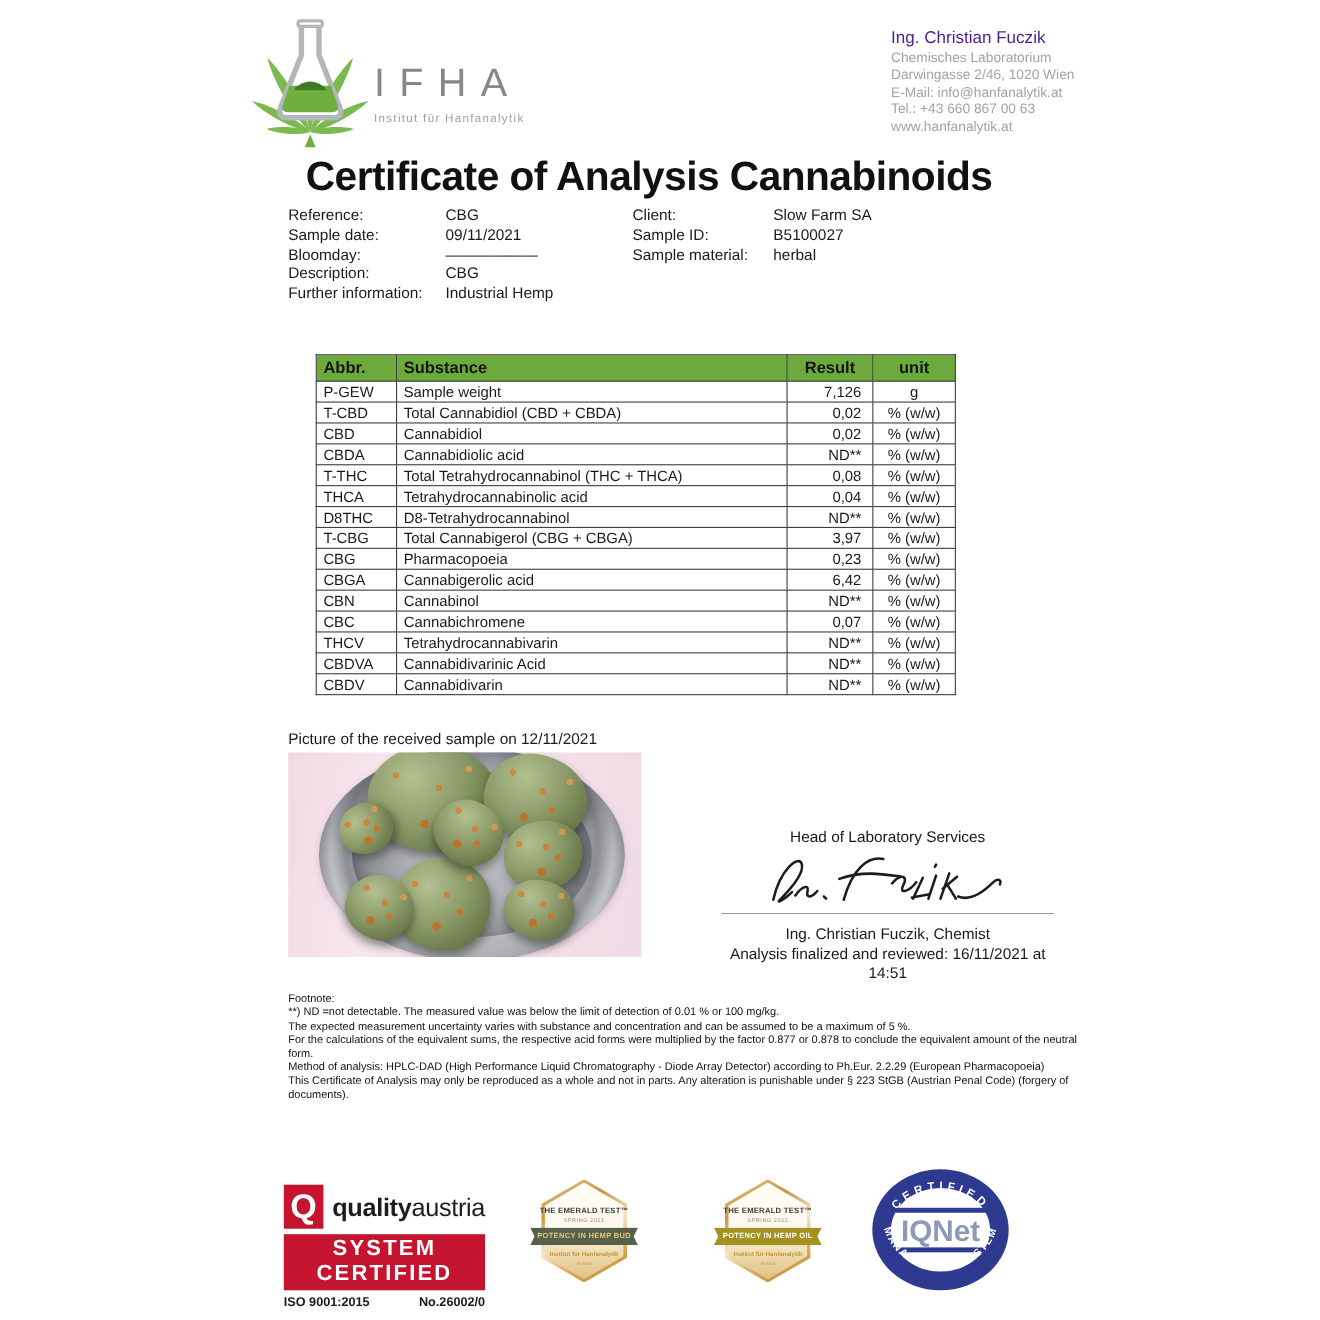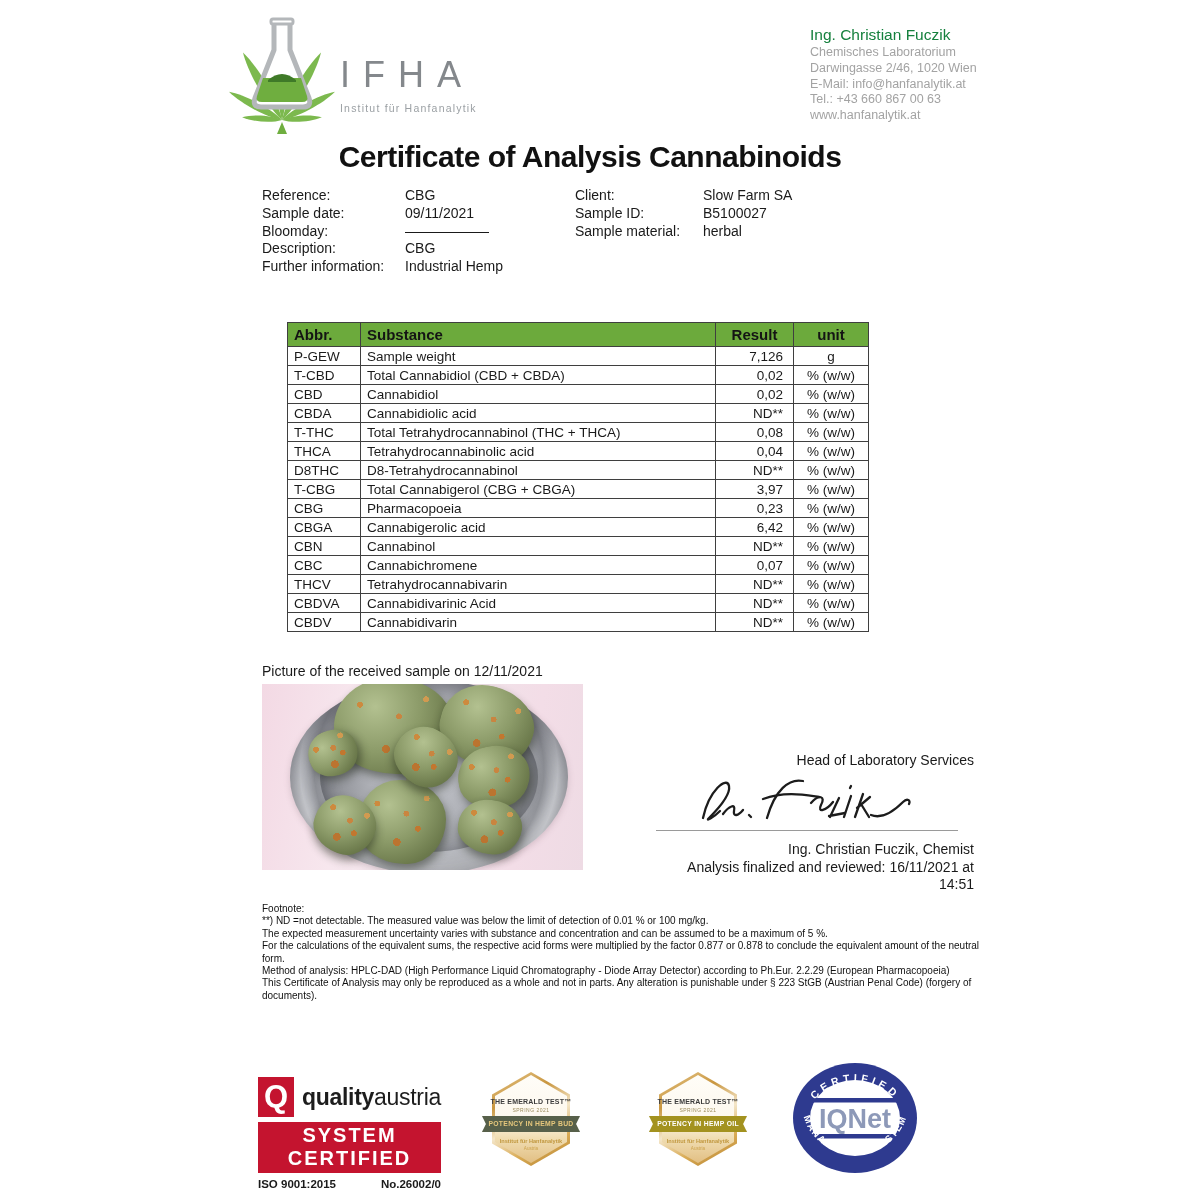"Ing. Christian Fuczik" .contact-name { color: #15803d -> #4c1d95 }
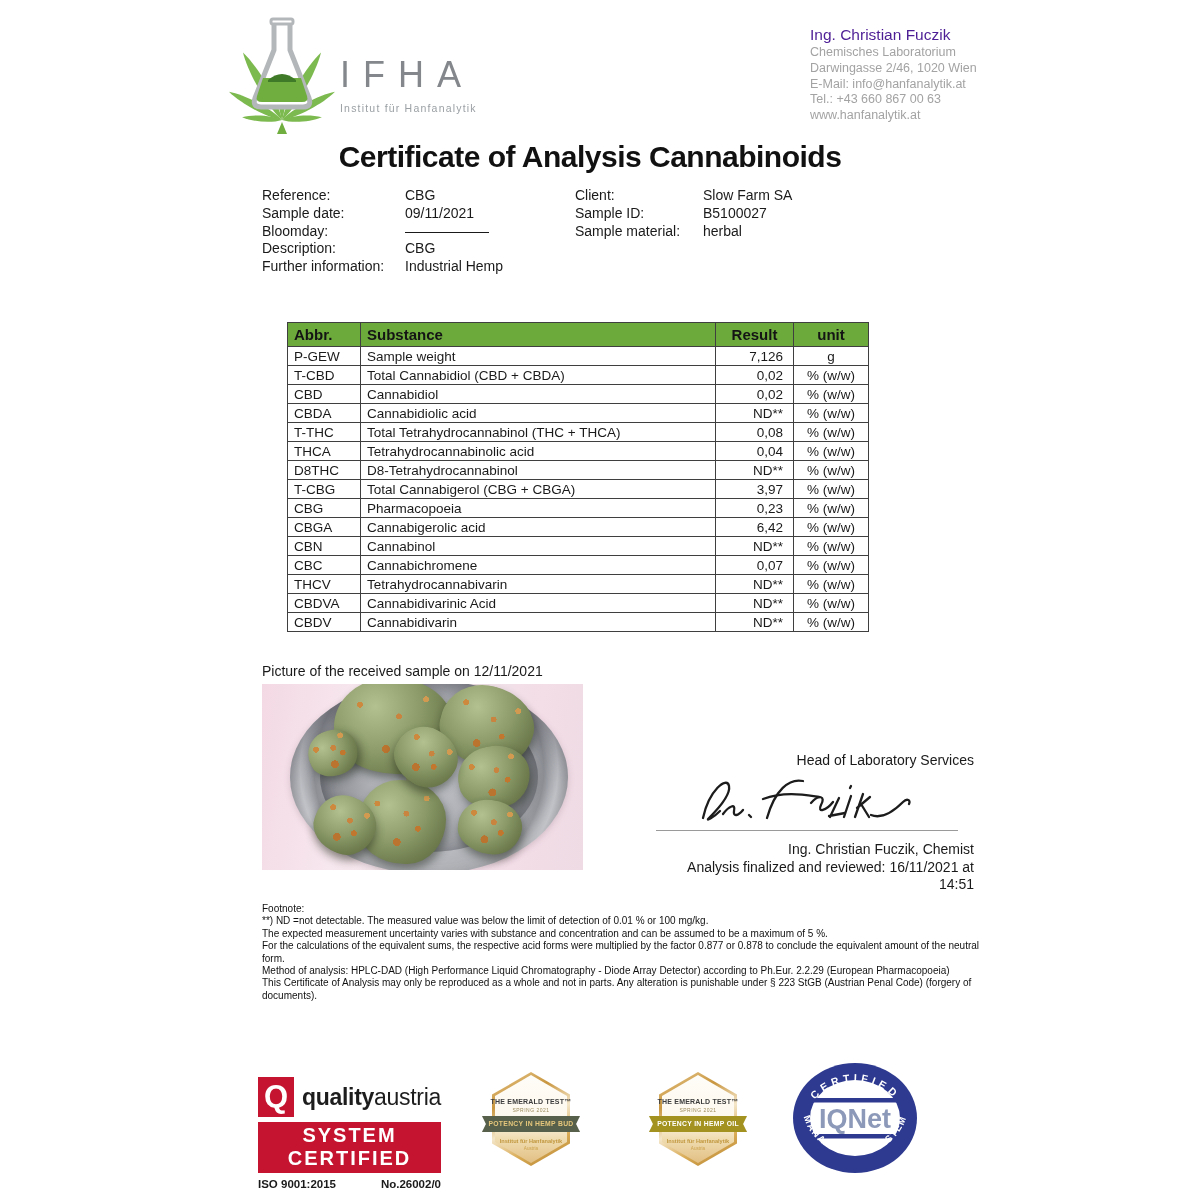"Certificate of Analysis Cannabinoids" .doc-title { font-size: 30px -> 37px }
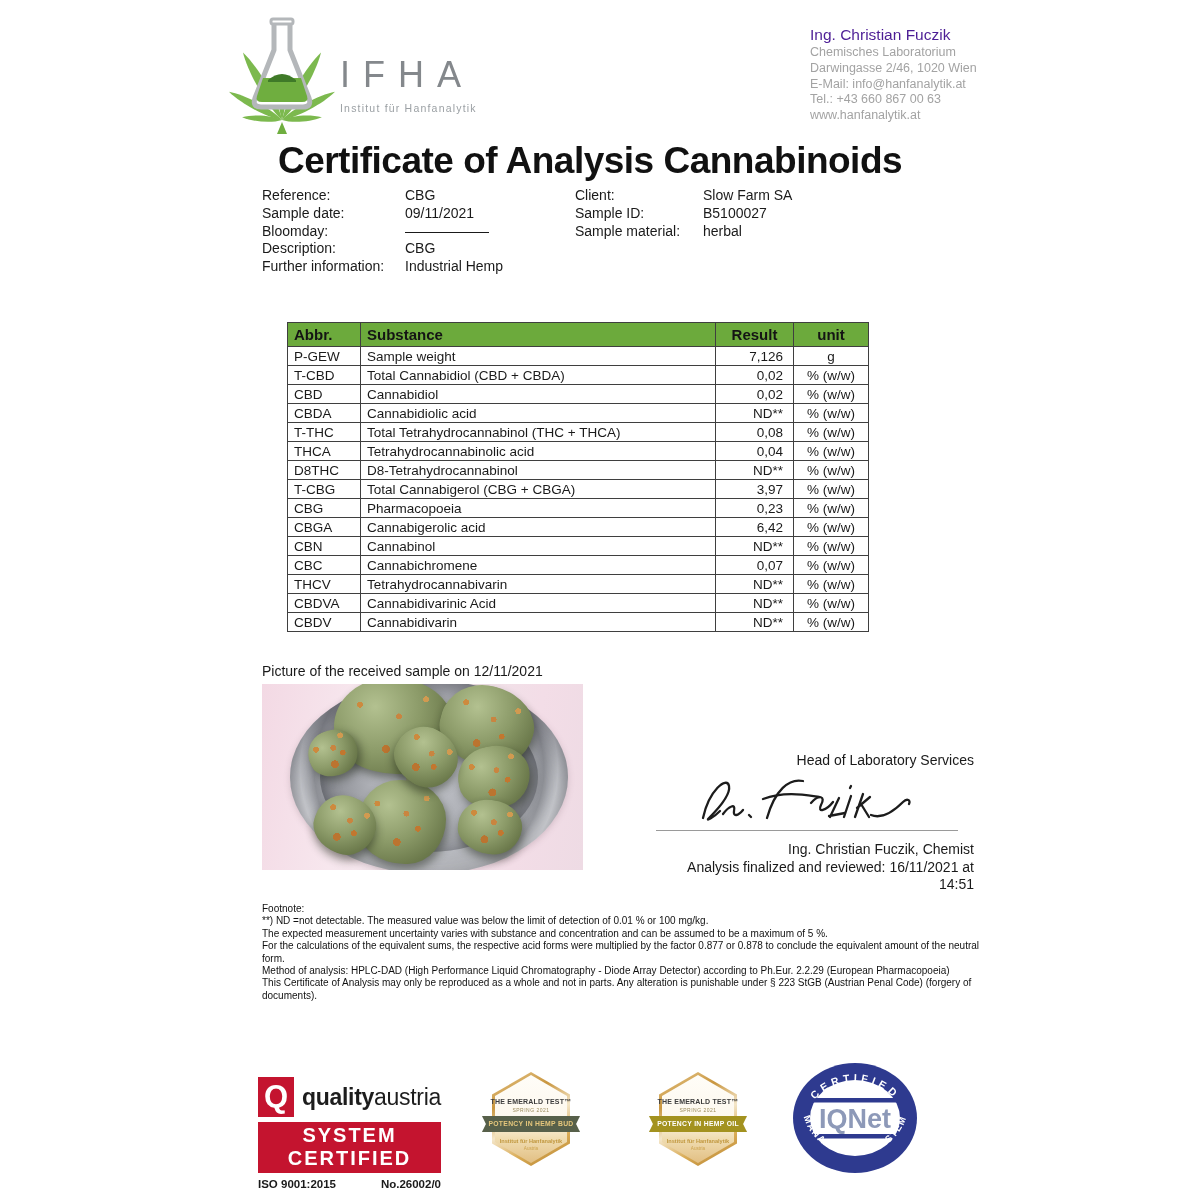"Head of Laboratory Services" .sig-block { text-align: right -> center }
